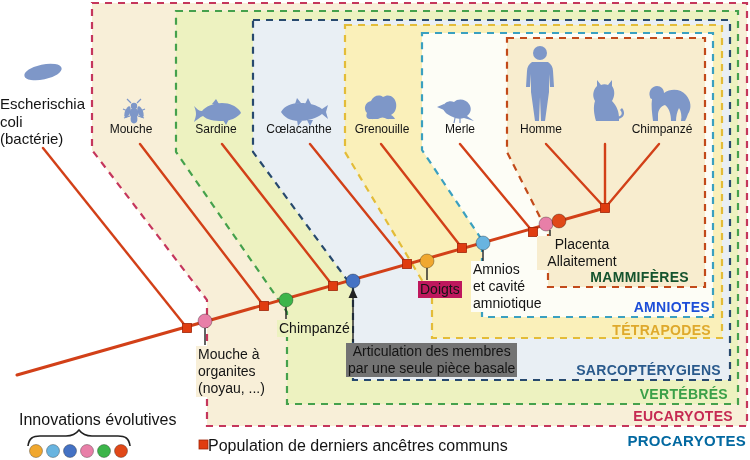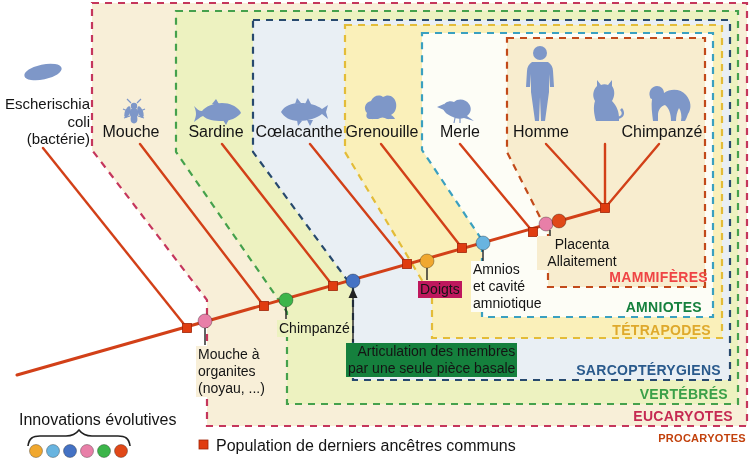"Escherischia" .ecoli { text-align: right -> left }
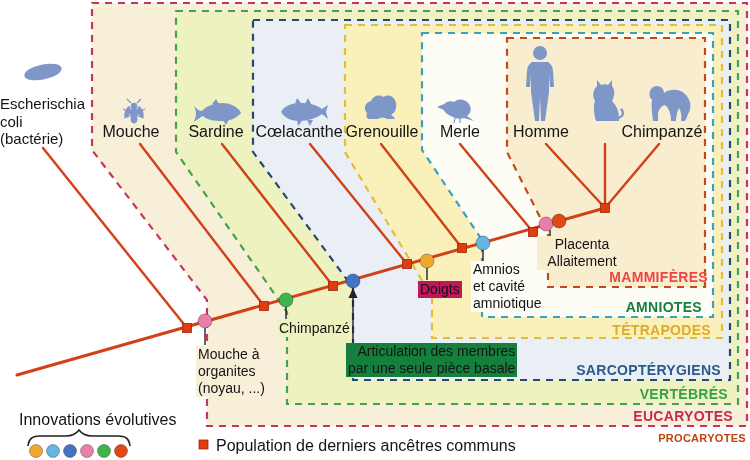"Mouche" .org-name { font-size: 16px -> 12px }
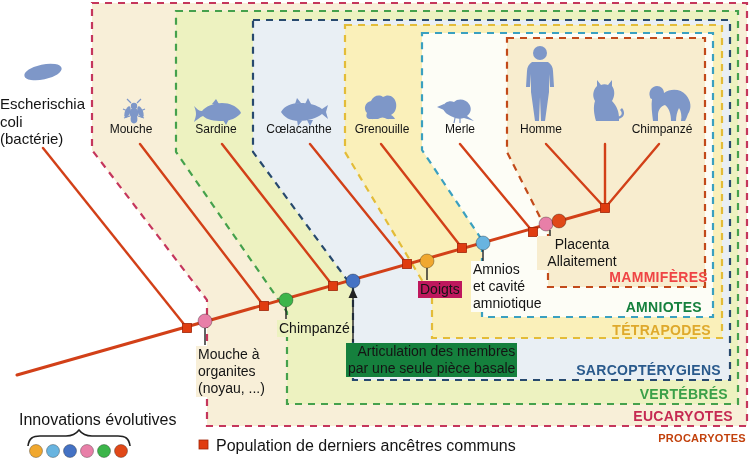"MAMMIFÈRES" div.lbl { color: #ef4444 -> #14532d; right: 42px -> 61px }
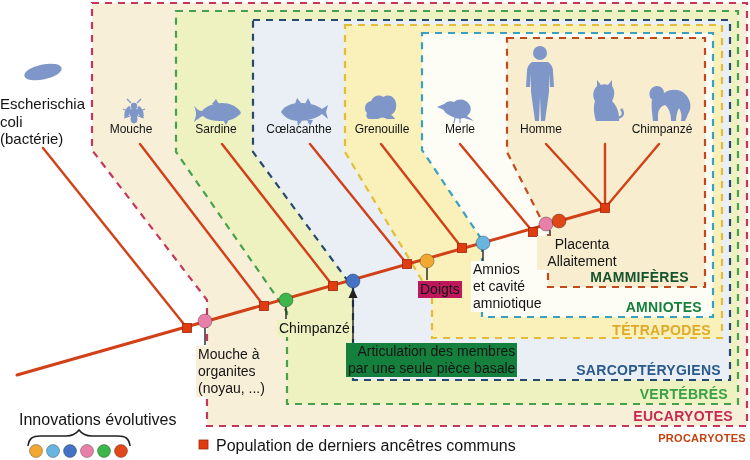"AMNIOTES" div.lbl { color: #15803d -> #1d4ed8; right: 48px -> 40px }
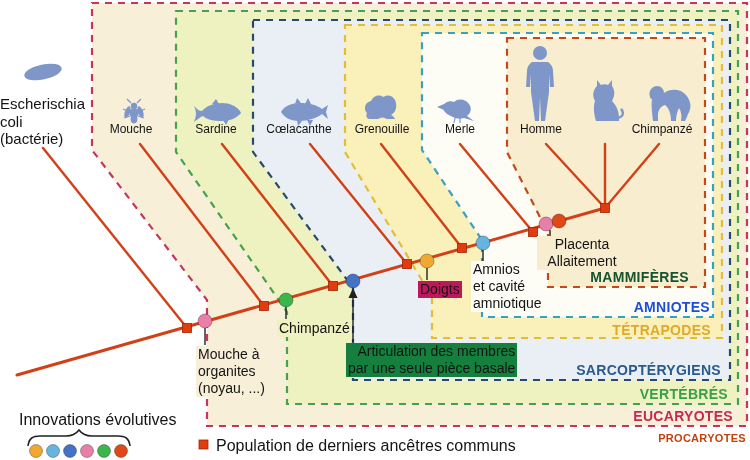"Articulation des membres" div.lbl { background: #15803d -> #737373; text-align: right -> center }
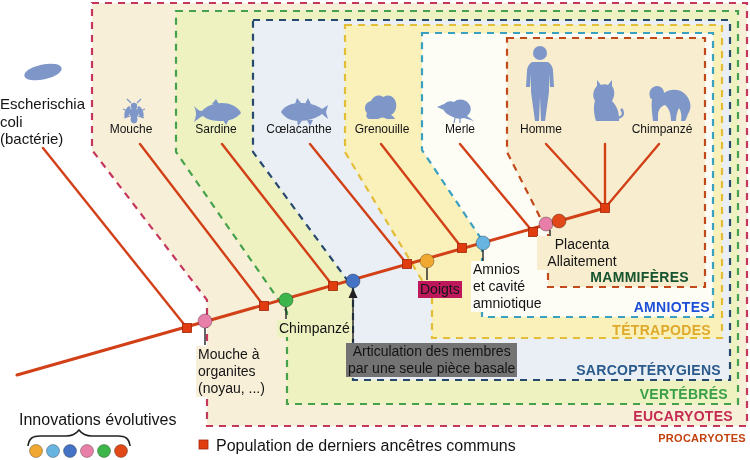"Population de derniers ancêtres communs" div.lbl { left: 216px -> 208px }
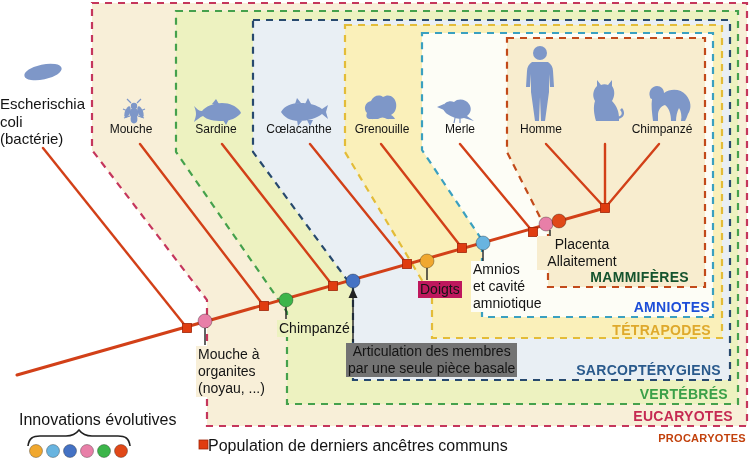"PROCARYOTES" div.lbl { color: #c2410c -> #0369a1; font-size: 11px -> 15px }
